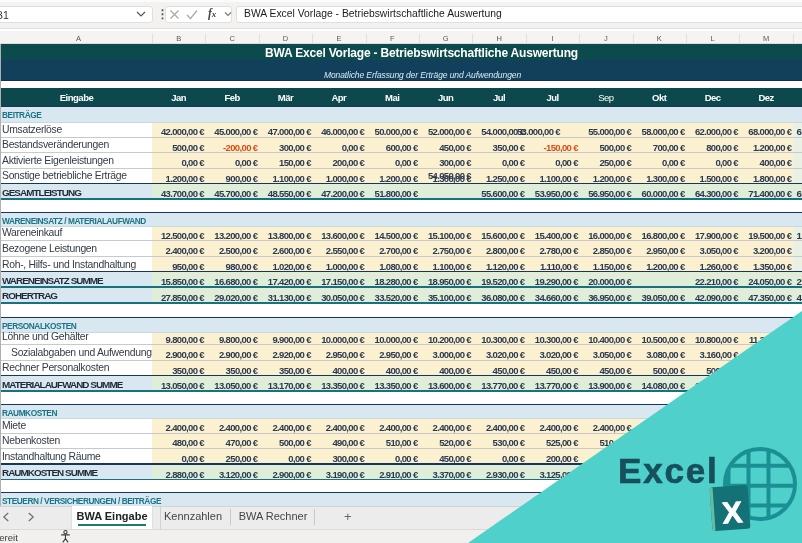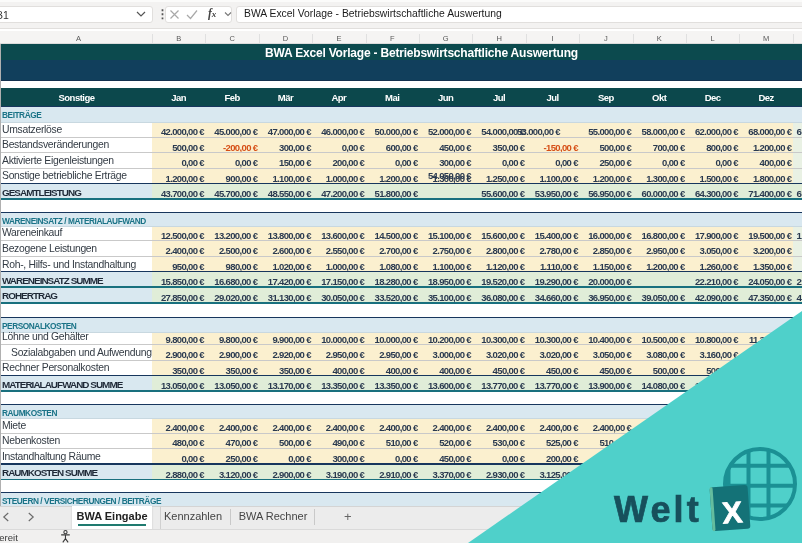"Monatliche Erfassung der Erträge und" div.abs { html: none -> <div>Monatliche Erfassung der Erträge und Aufwendungen</div> }
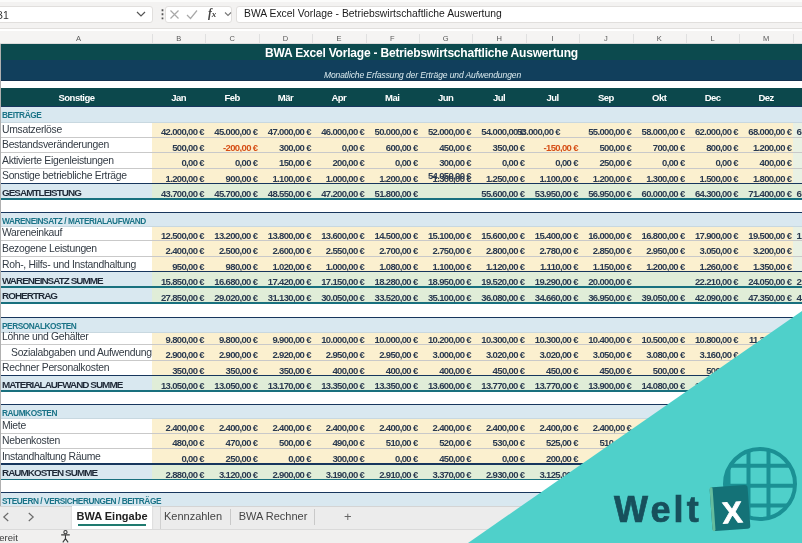"Sonstige" div.abs { text: Sonstige -> Eingabe }
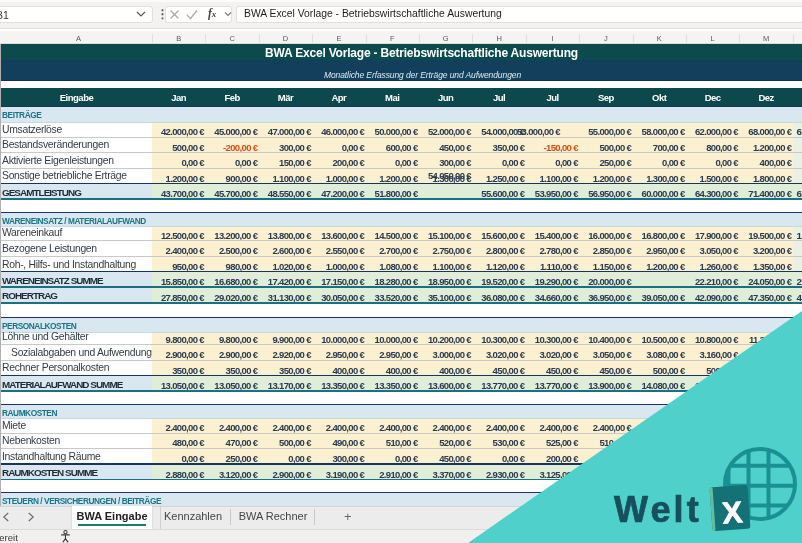"Sep" div.abs { font-weight: 700 -> 400 }
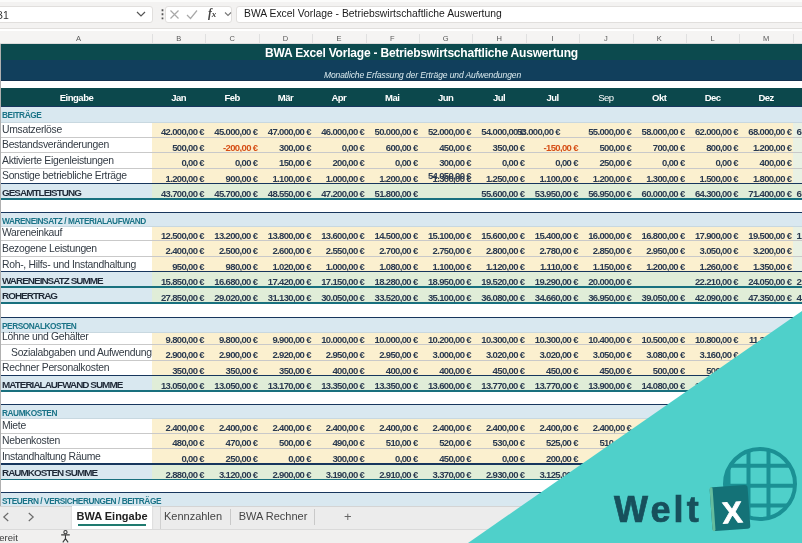"Excel" div.abs { html: none -> <div>Excel</div> }
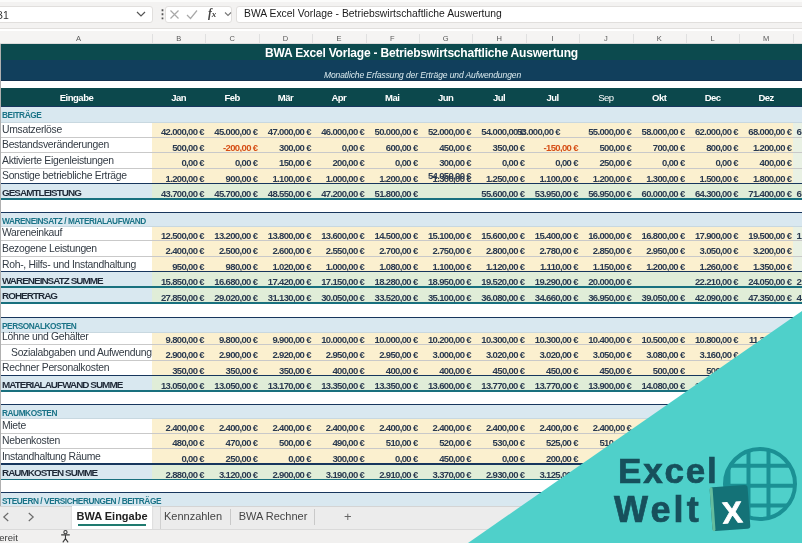"Welt" div.abs { html: <div>Welt</div> -> none }
